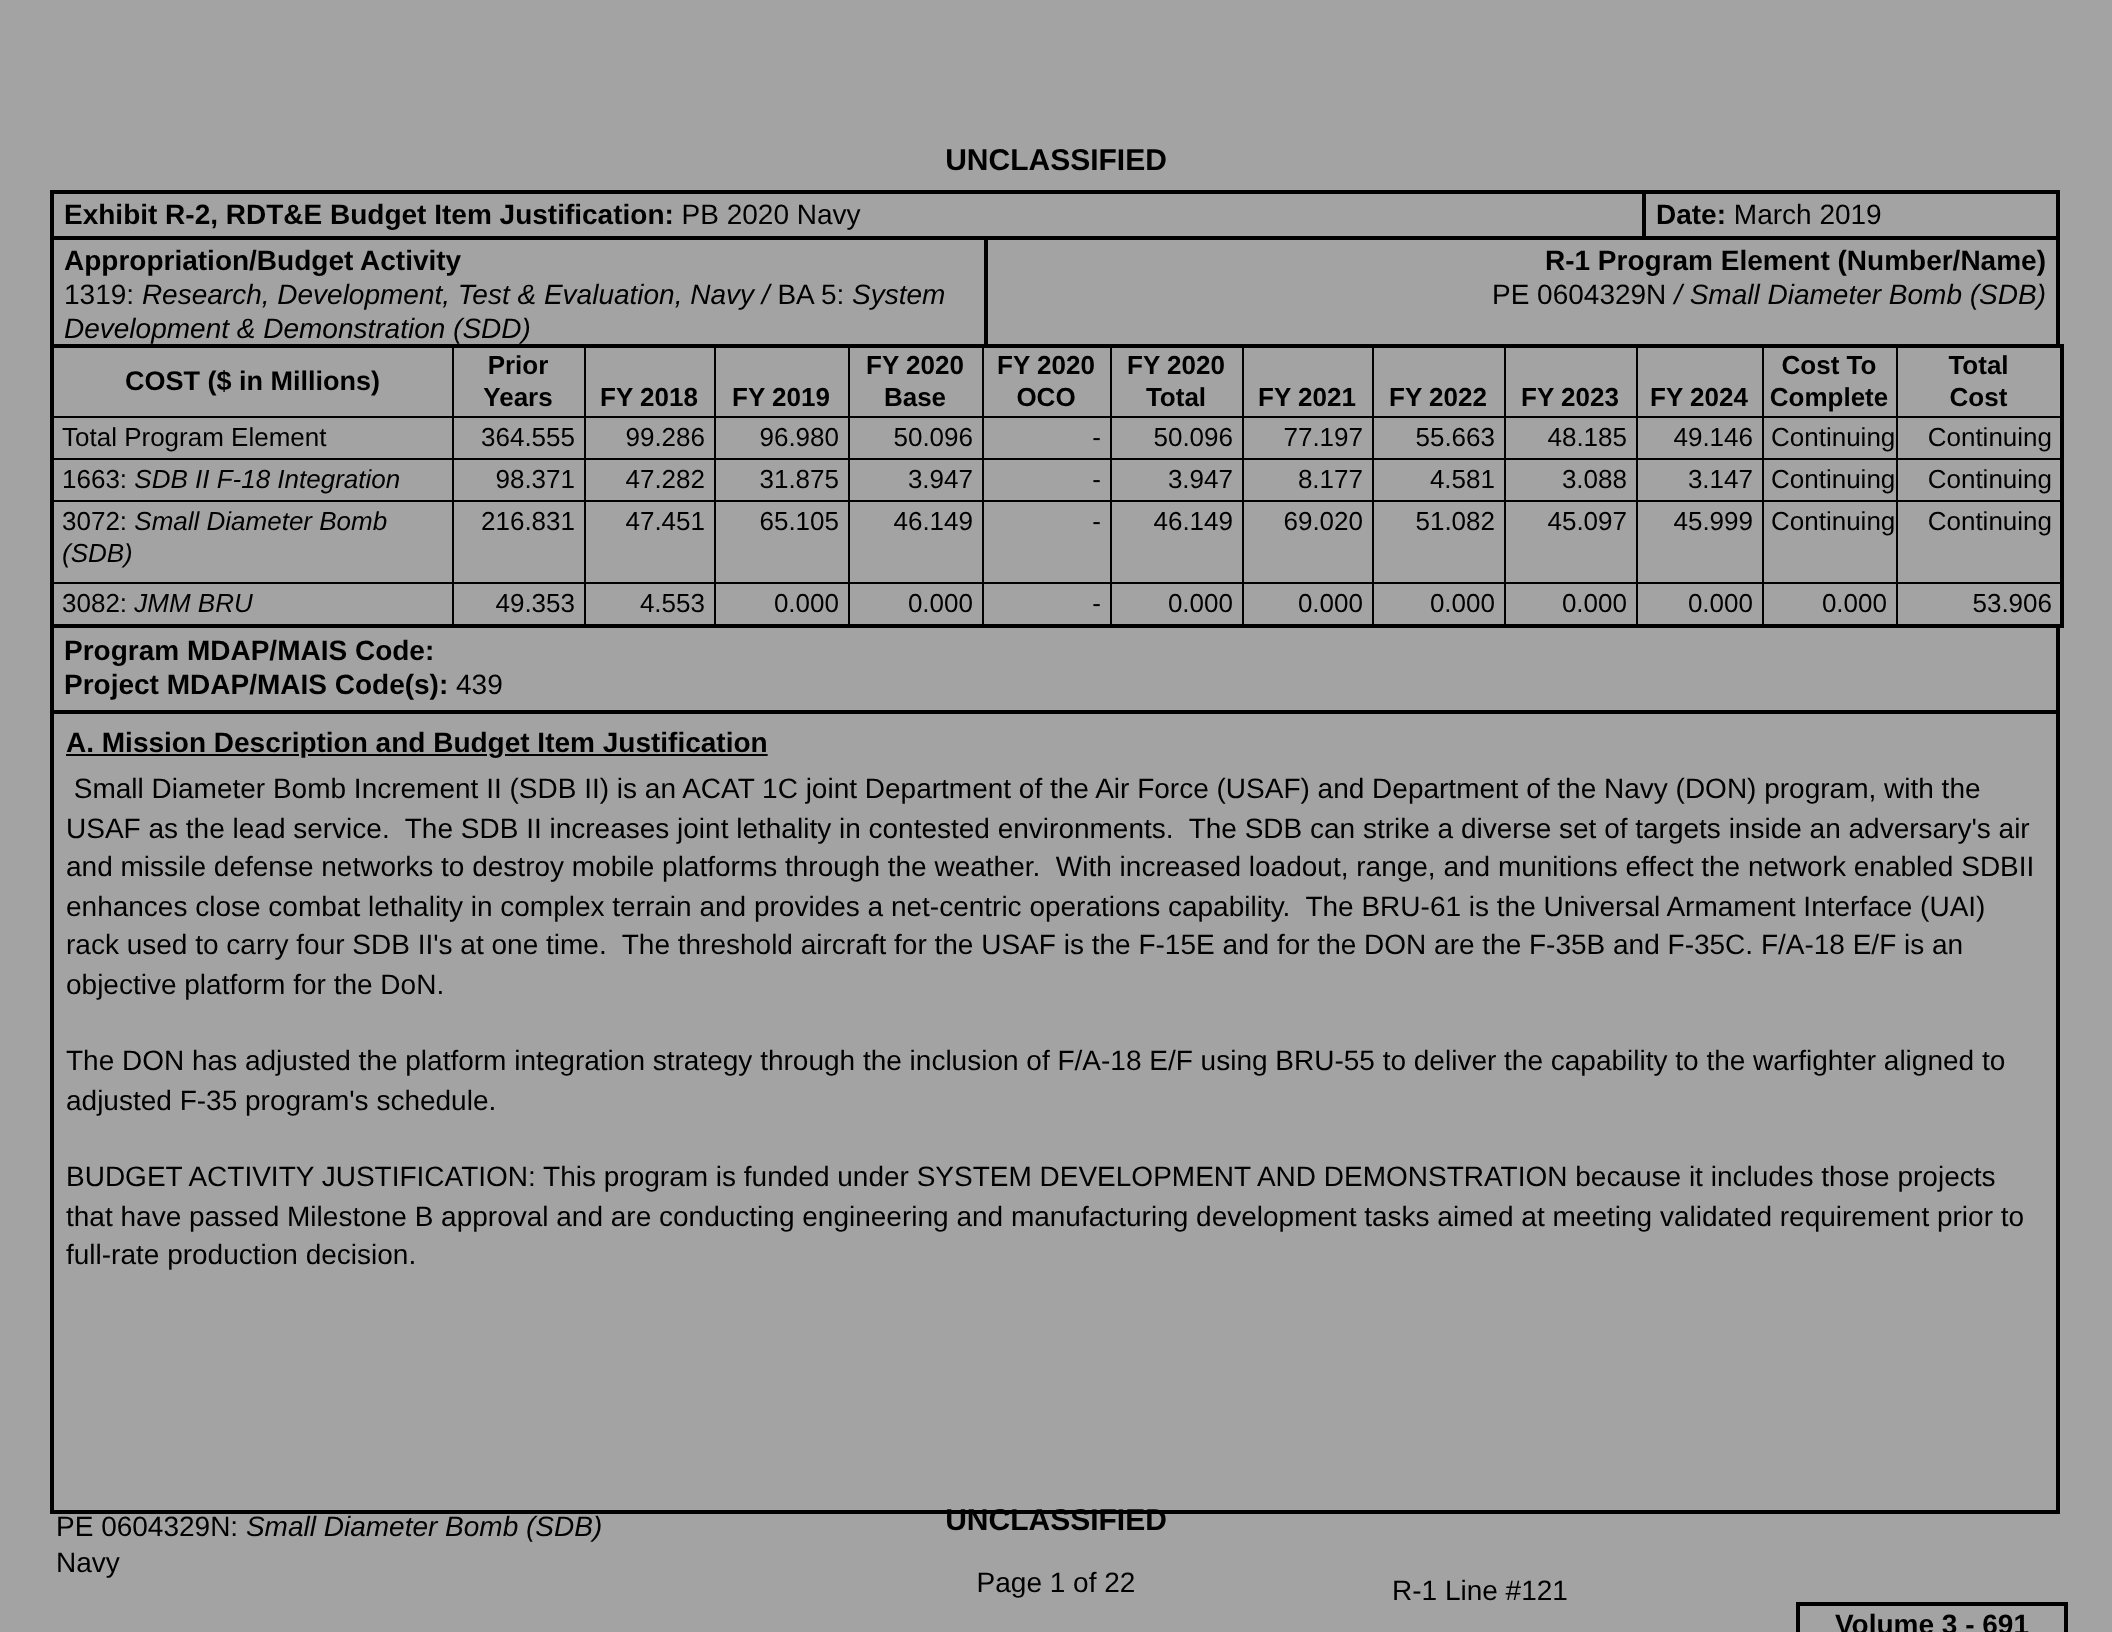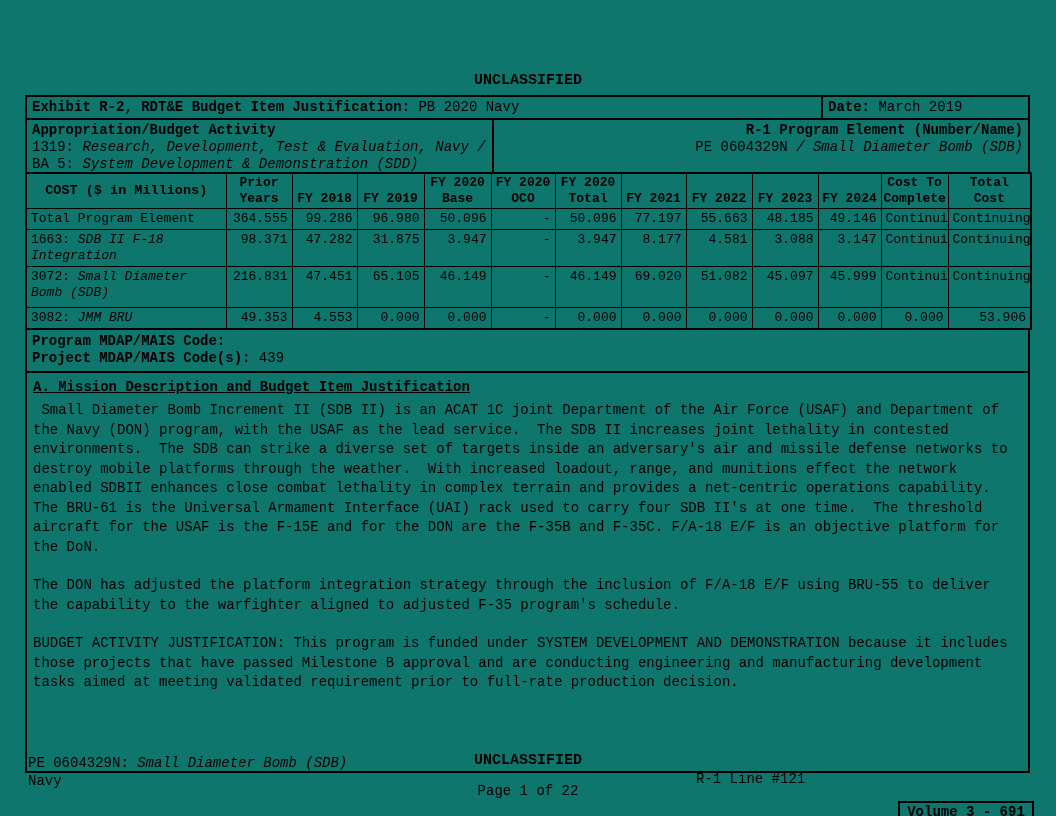"UNCLASSIFIED" .page { background: #0f766e -> #a3a3a3; font-family: Liberation Mono, monospace -> Liberation Sans, sans-serif }
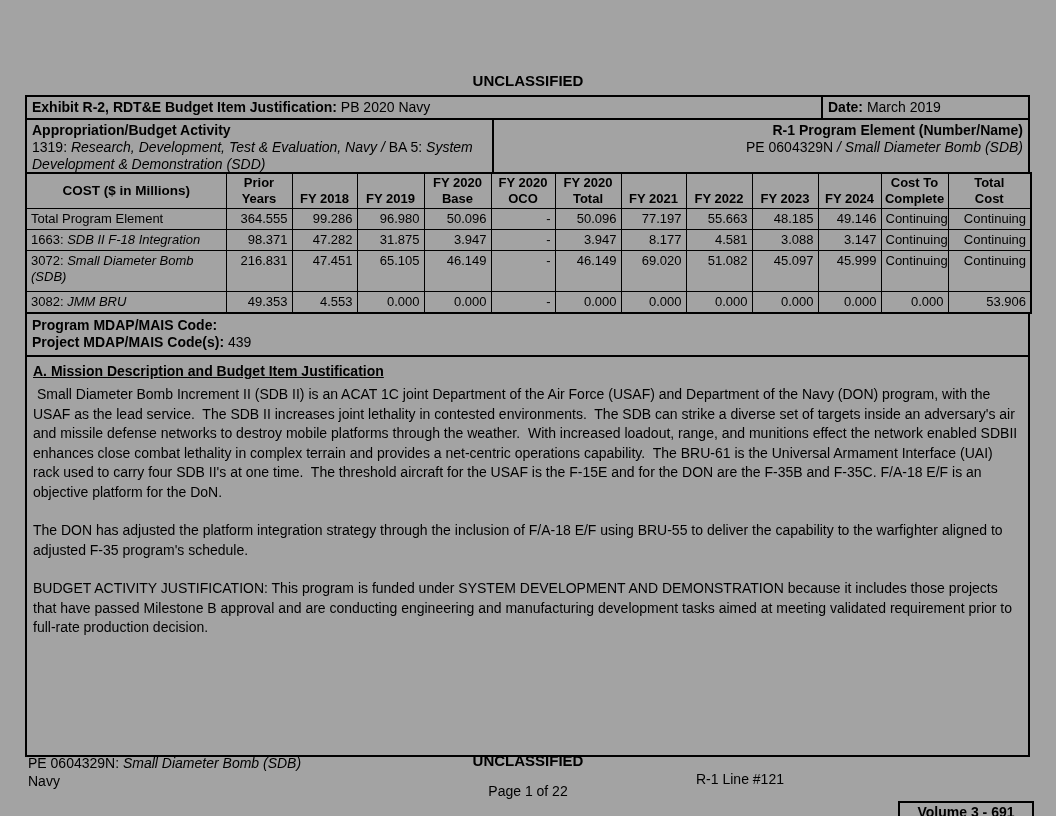"R-1 Line #121" .ftr-r1line { top: 771px -> 787px }
